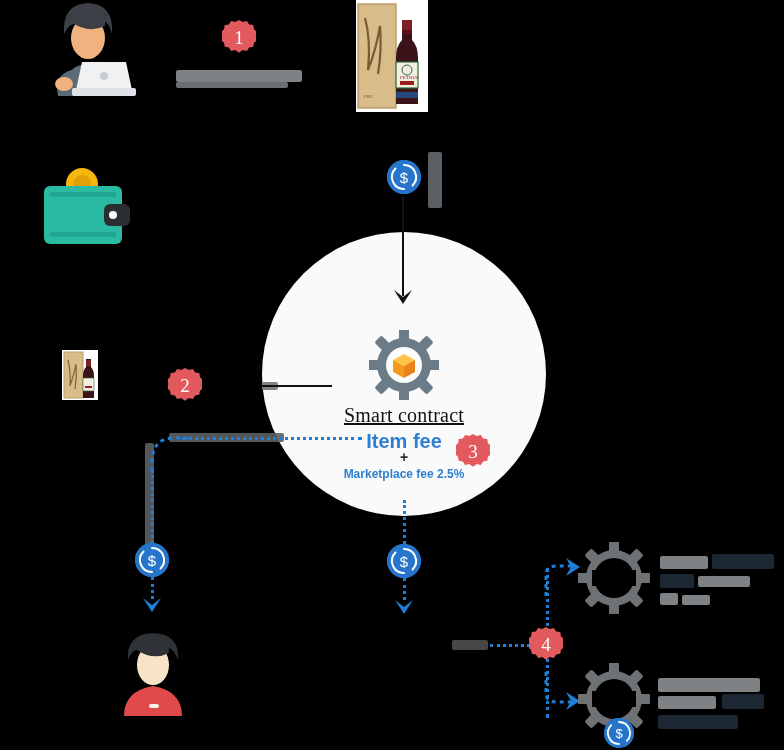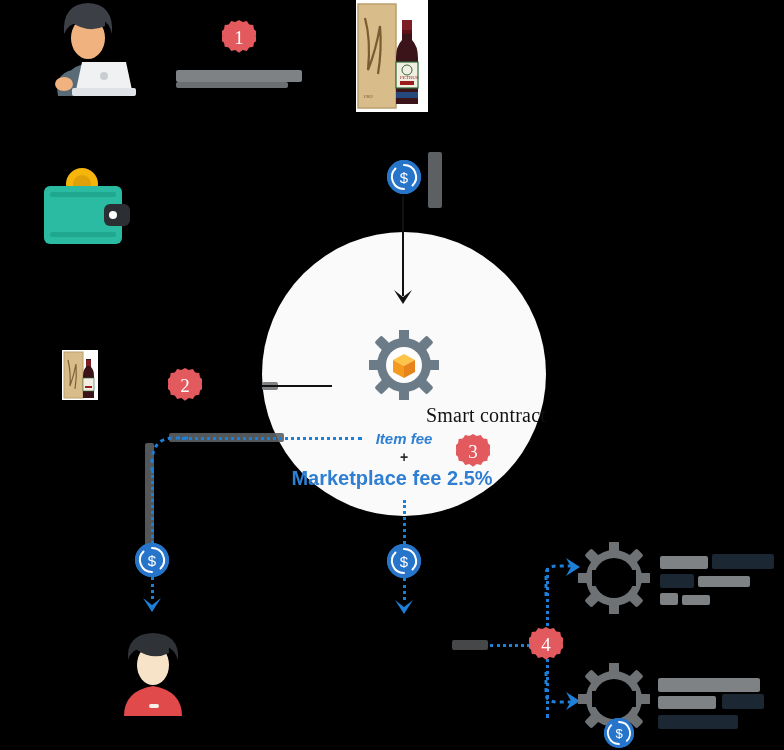"Smart contract" .sc-title { text-align: right -> center; text-decoration: none -> underline }
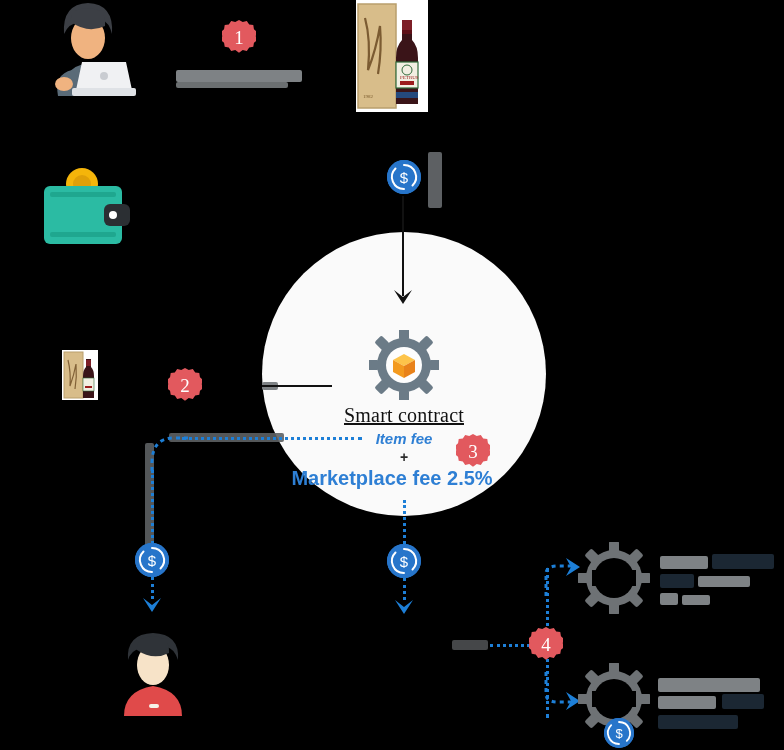"Item fee" .fee-item { font-size: 15px -> 20px; font-style: italic -> none }
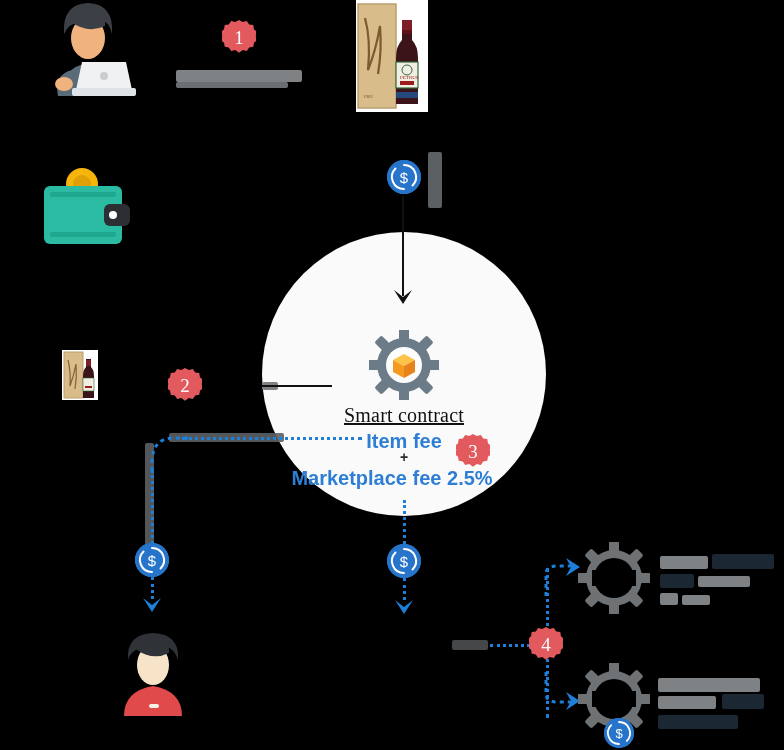"Marketplace fee 2.5%" .fee-mp { font-size: 20px -> 12px; left: 250px -> 262px }
